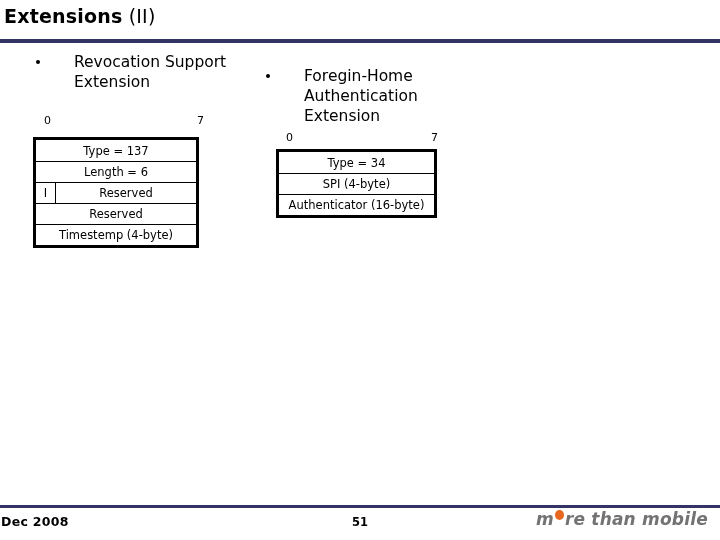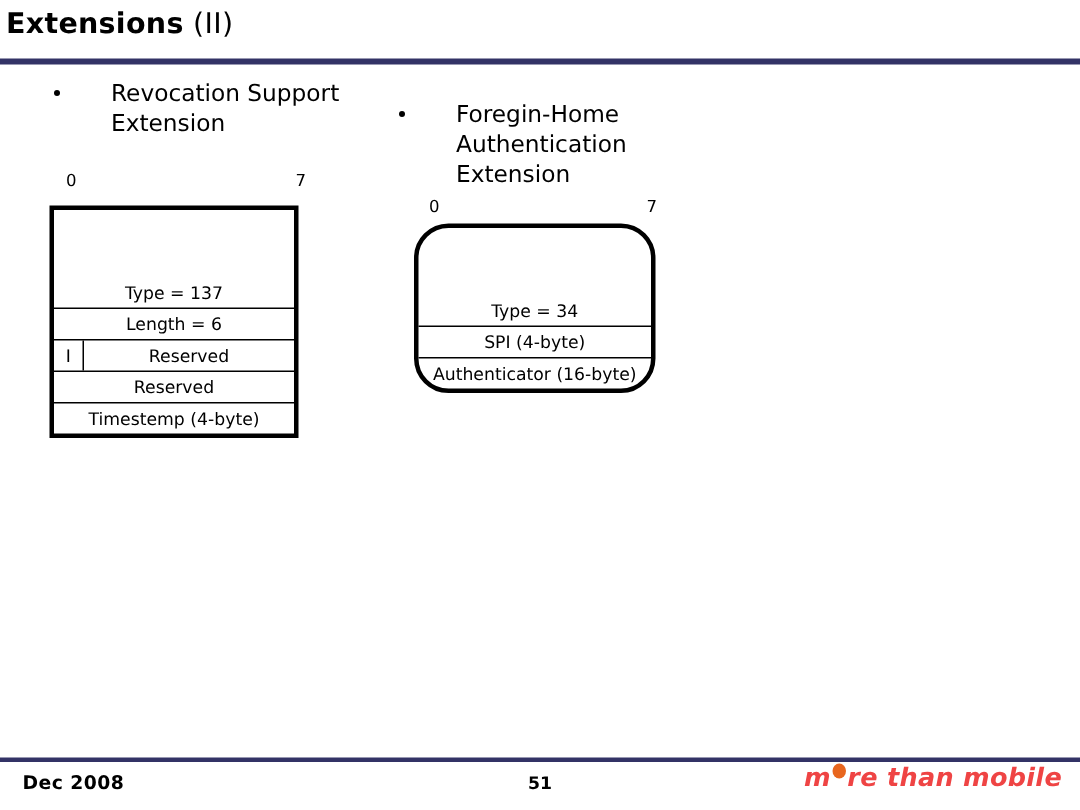"Type = 137" .packet-row:first-child { margin-top: 44px -> none }
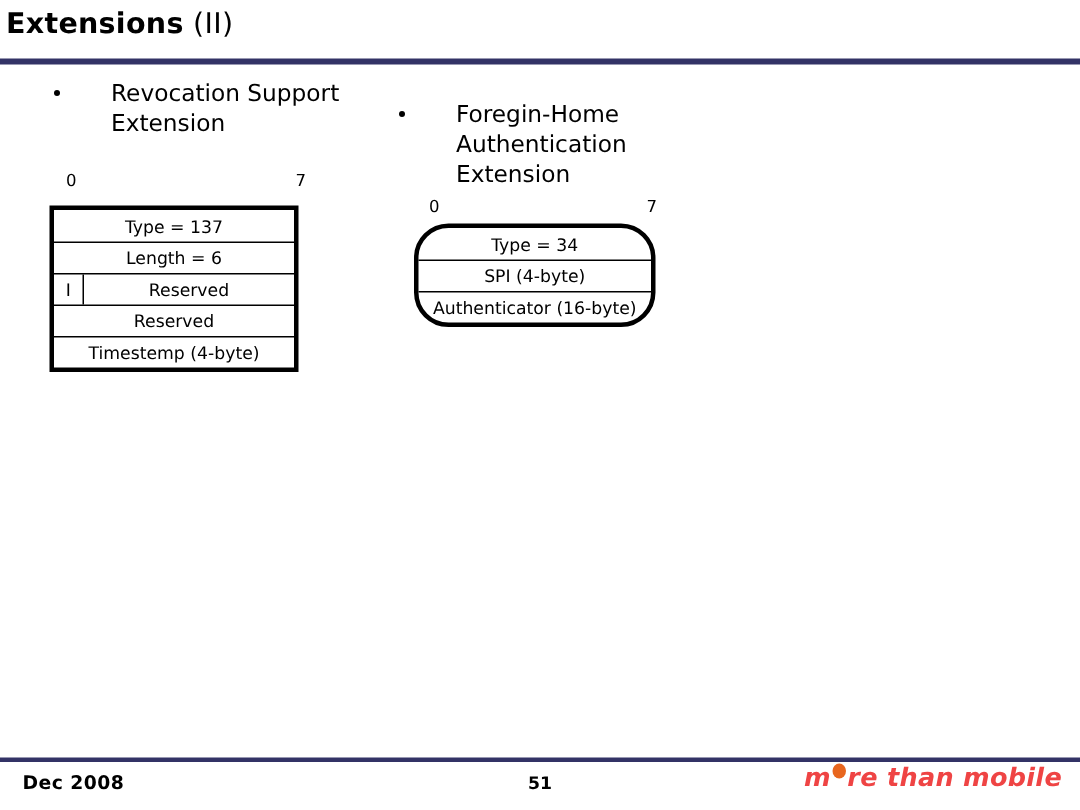"Type = 34" div.packet { border-radius: 23px -> none }
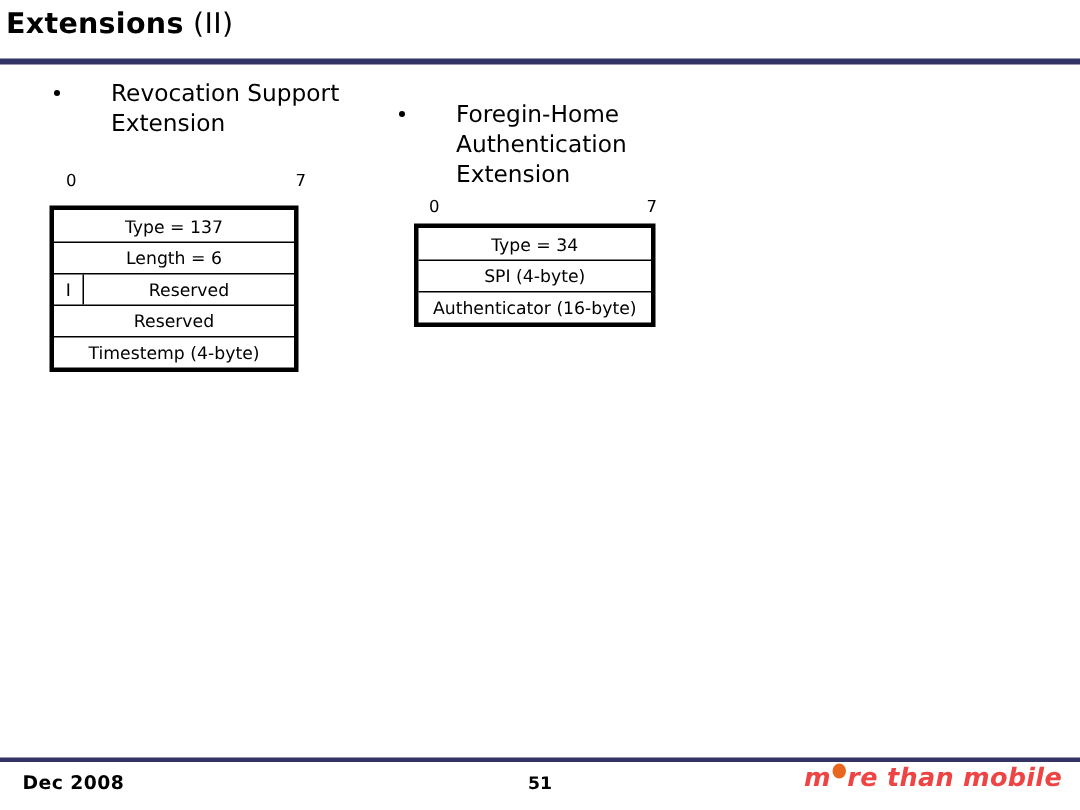"Dec 2008" .footer-date { left: 15px -> 1px }
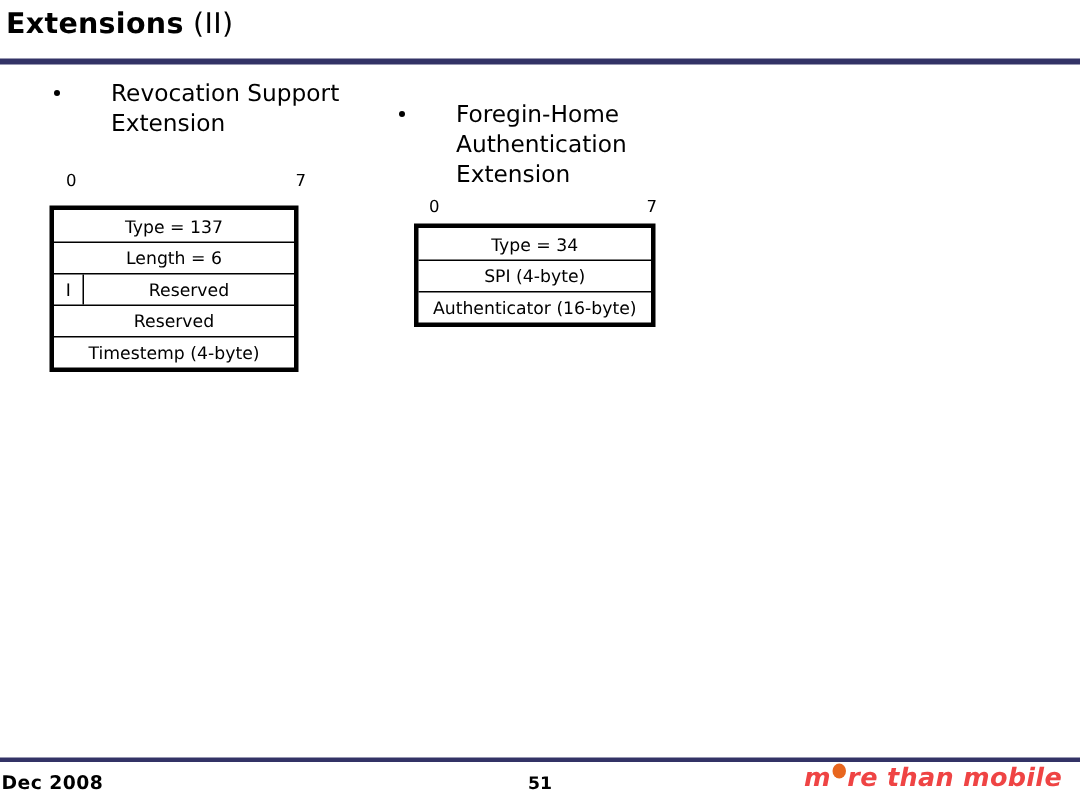"m re than mobile" .footer-logo { color: #ef4444 -> #737373 }
